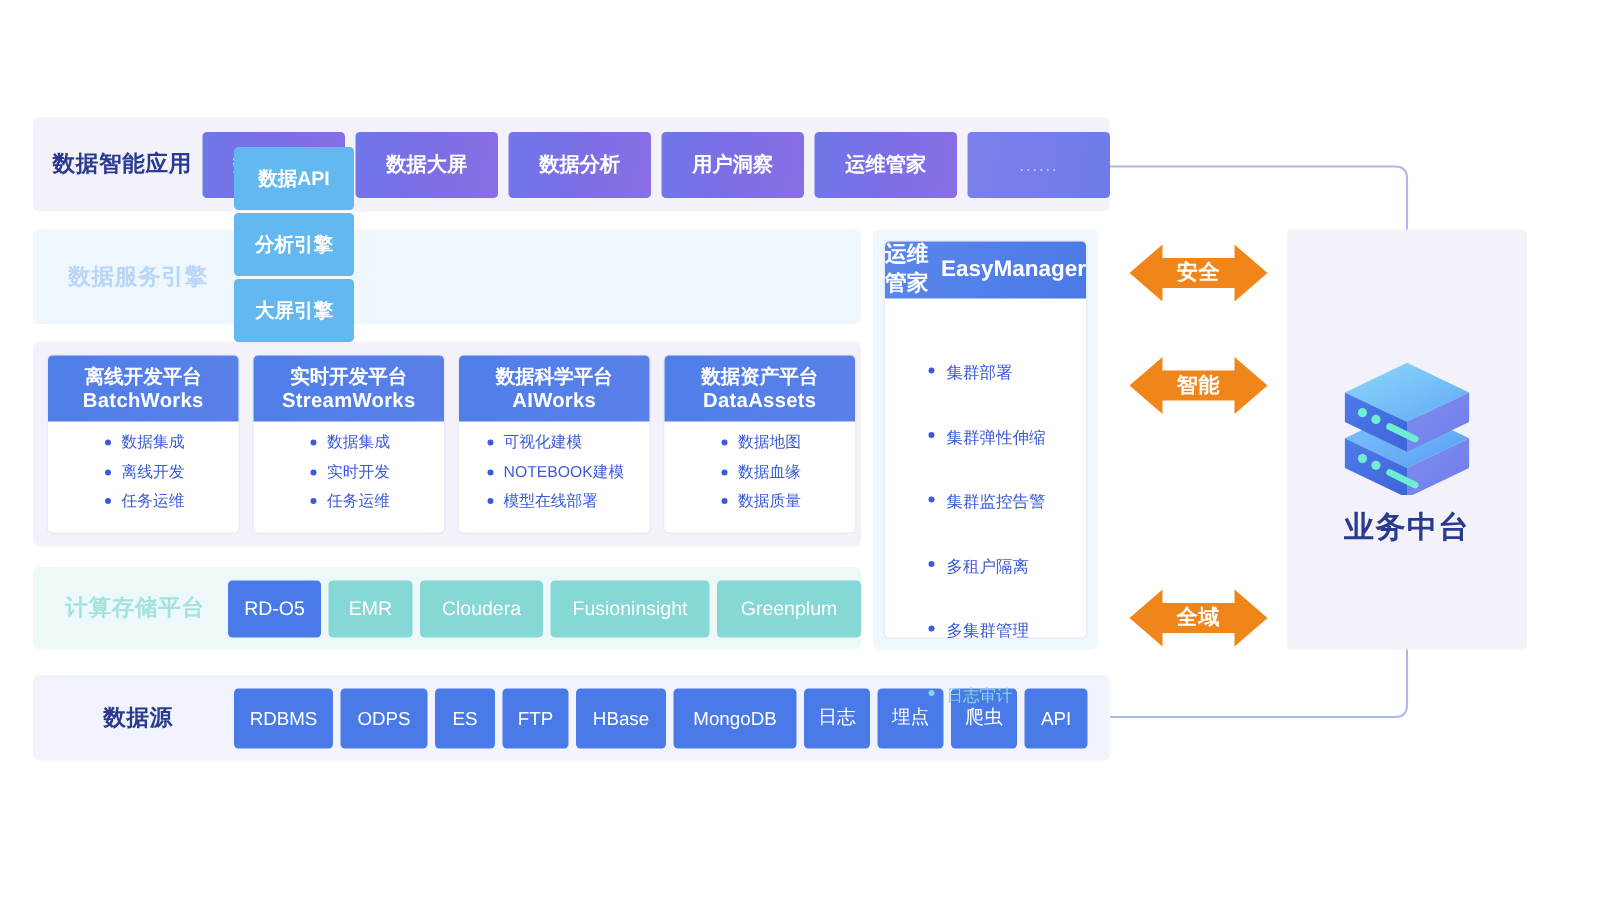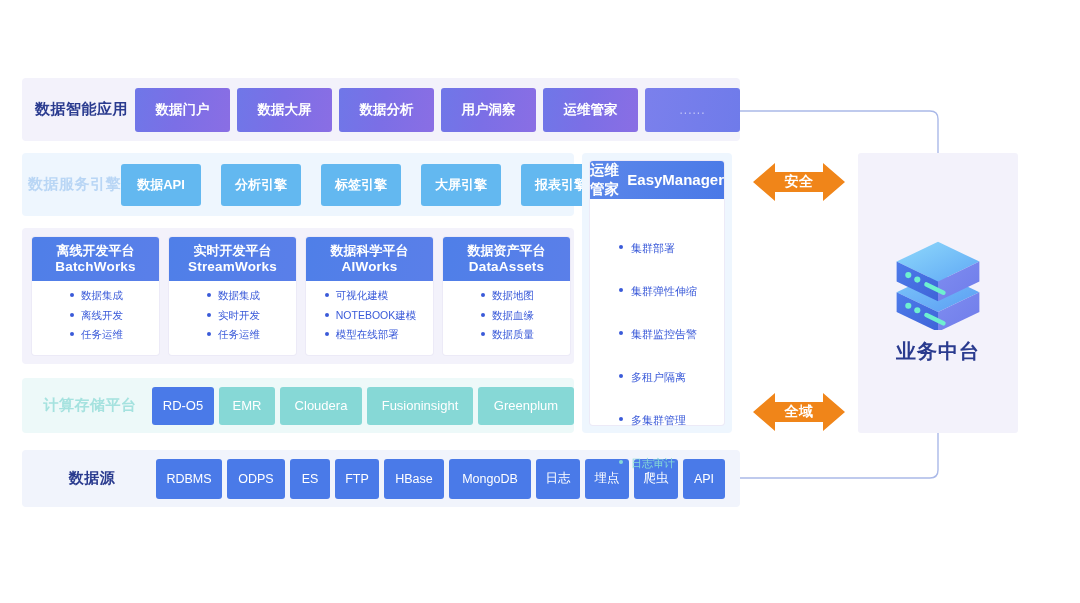"数据API" #band-svc .tilerow { flex-direction: none -> column; gap: 20px -> 2px }
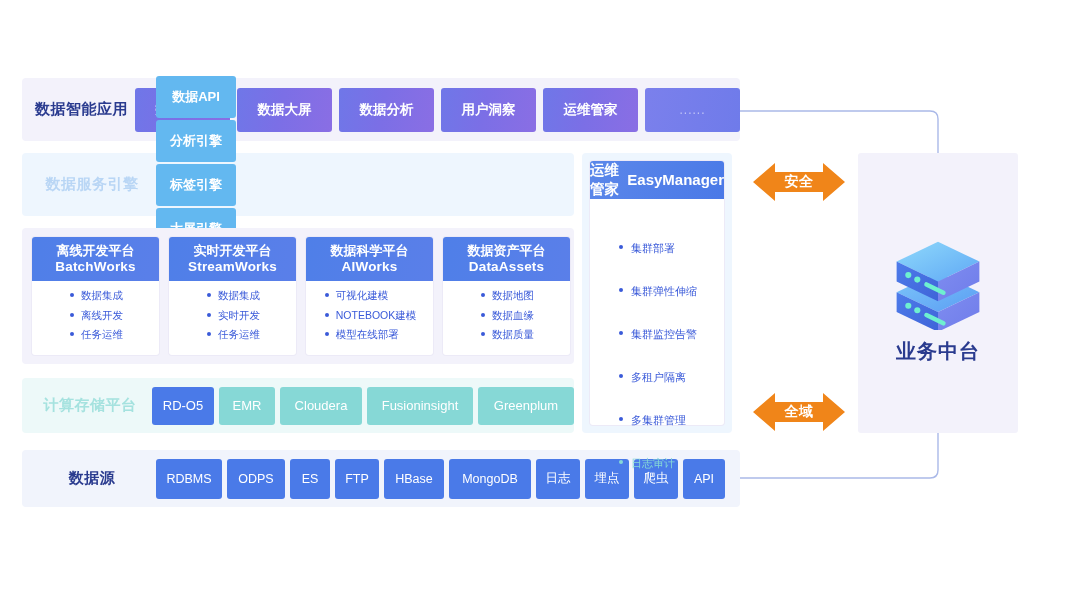"标签引擎" div.tile { html: <div>标签引擎</div> -> none }
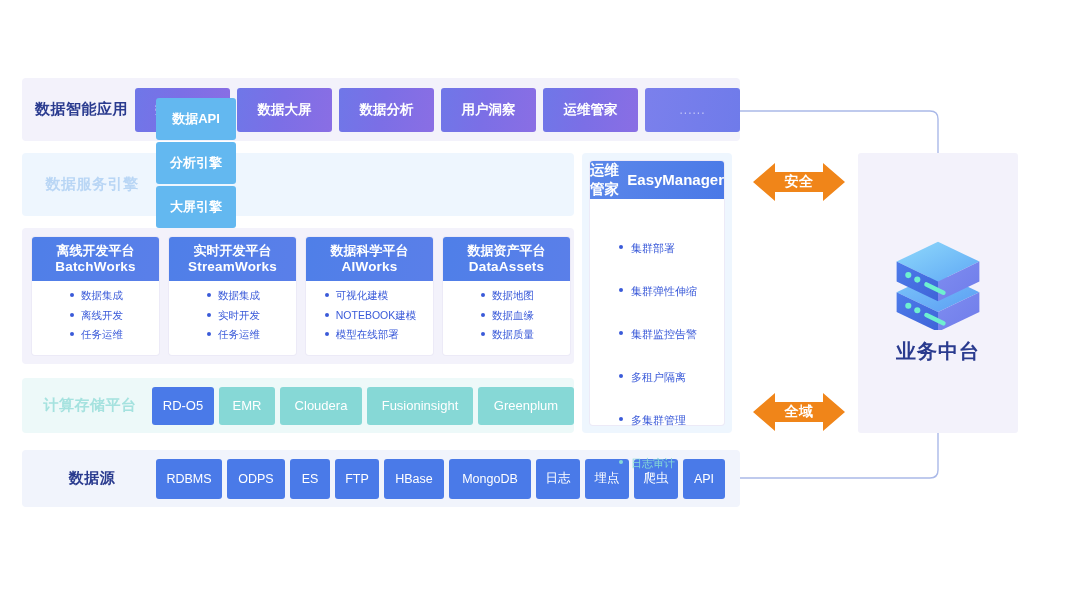"智能" div.arrow { html: none -> <div> <svg> <polygon></polygon> </svg> <span>智能</span> </div> }
